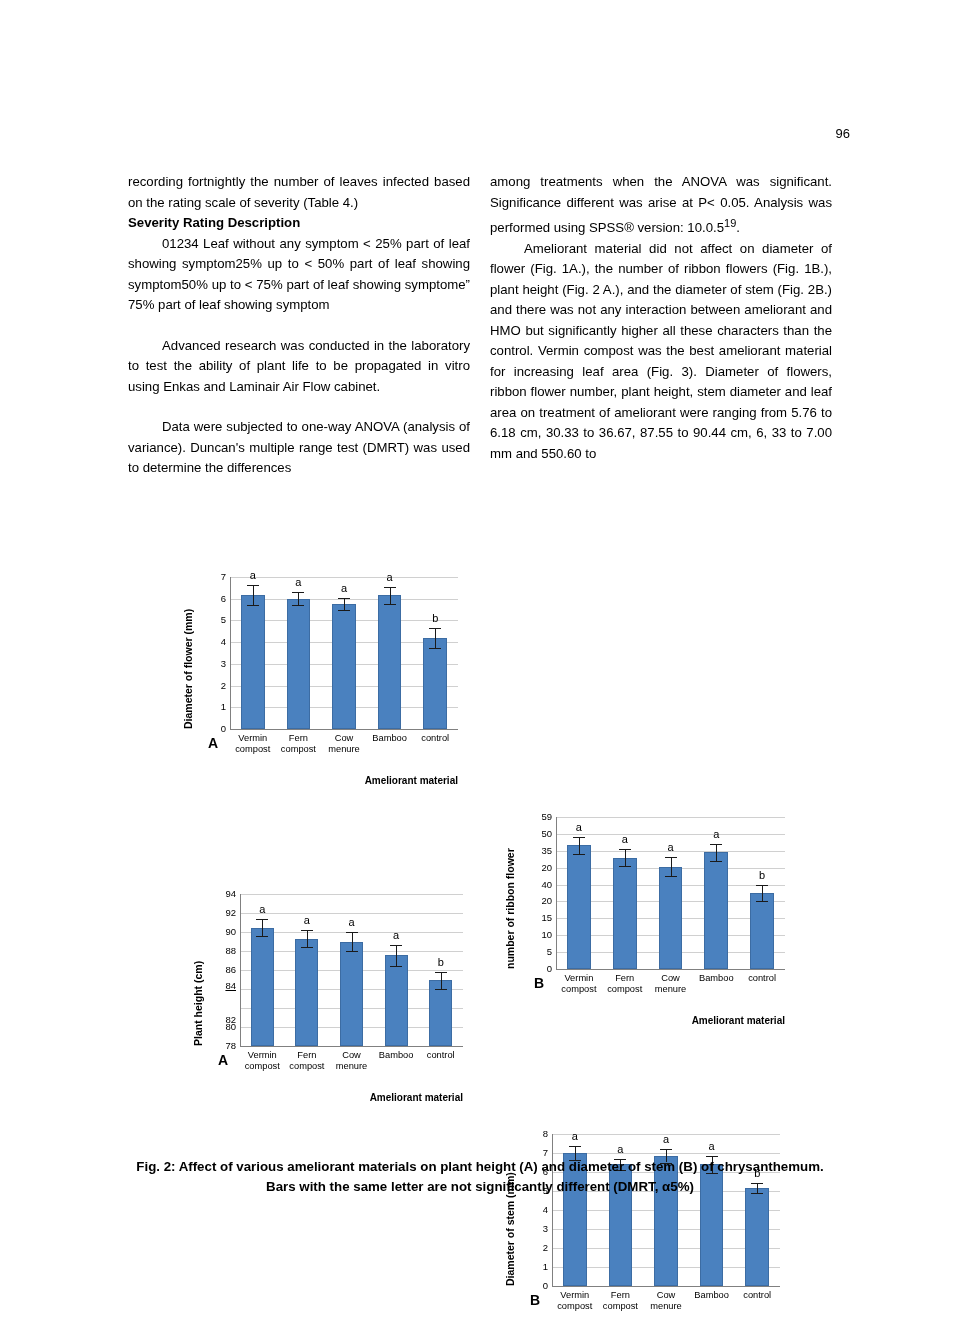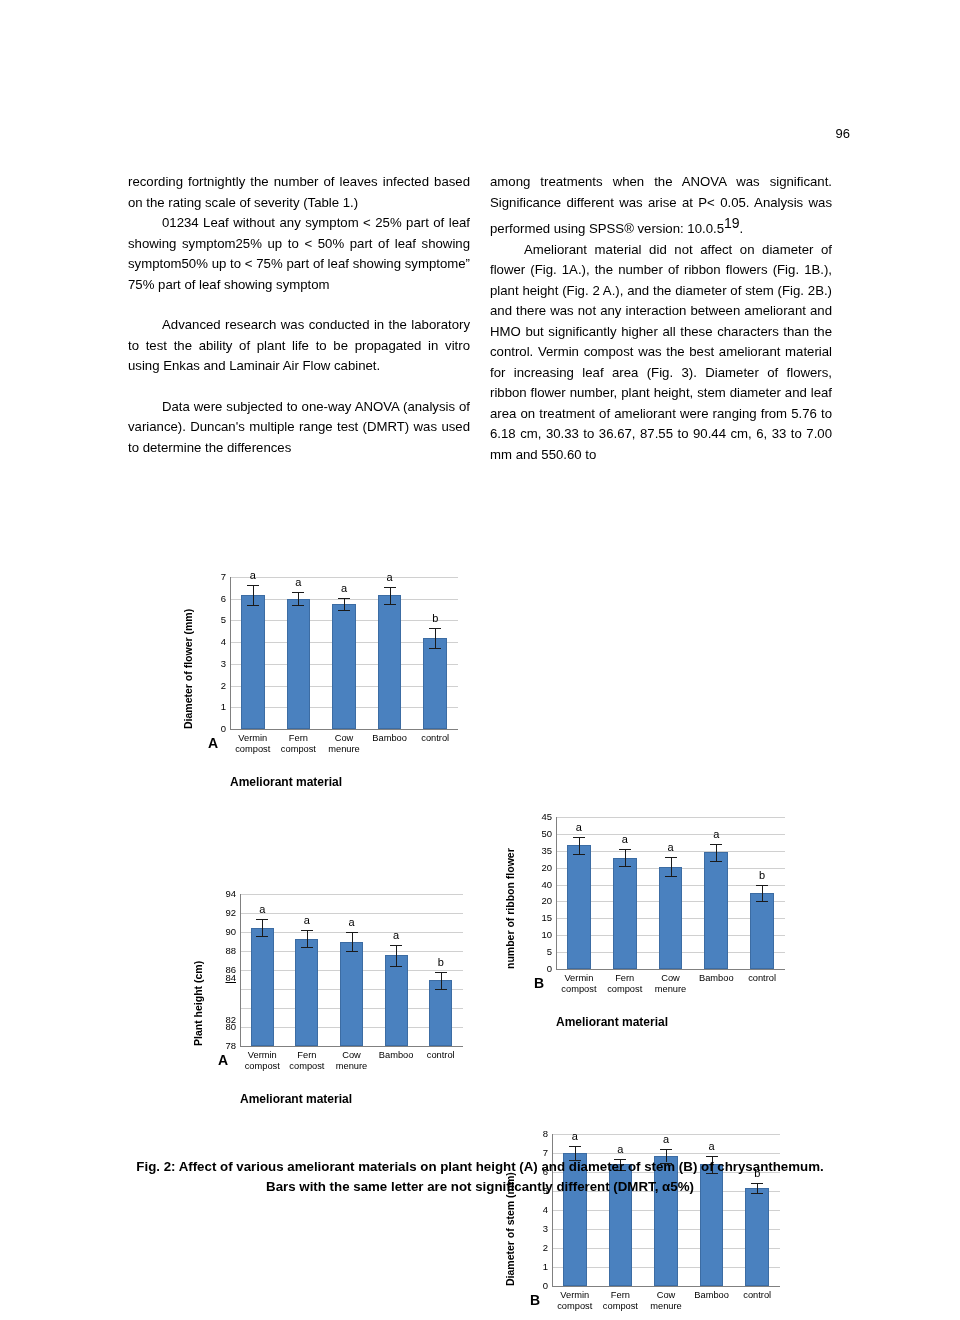"recording fortnightly the number of" p { text: 1 -> 4 }
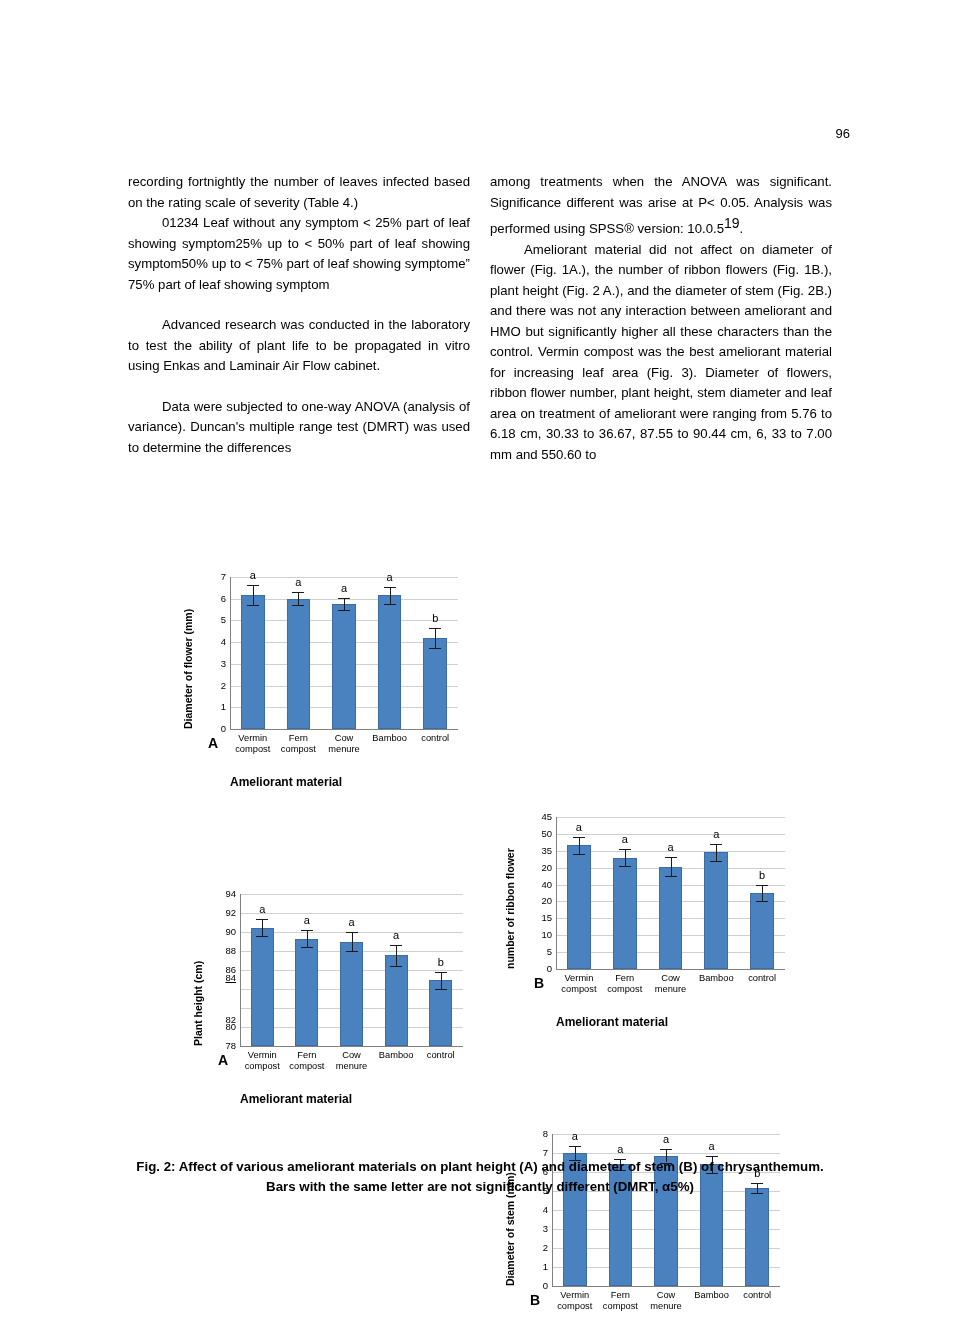"Severity Rating Description" p.subhead { html: none -> <p>Severity Rating Description</p> }
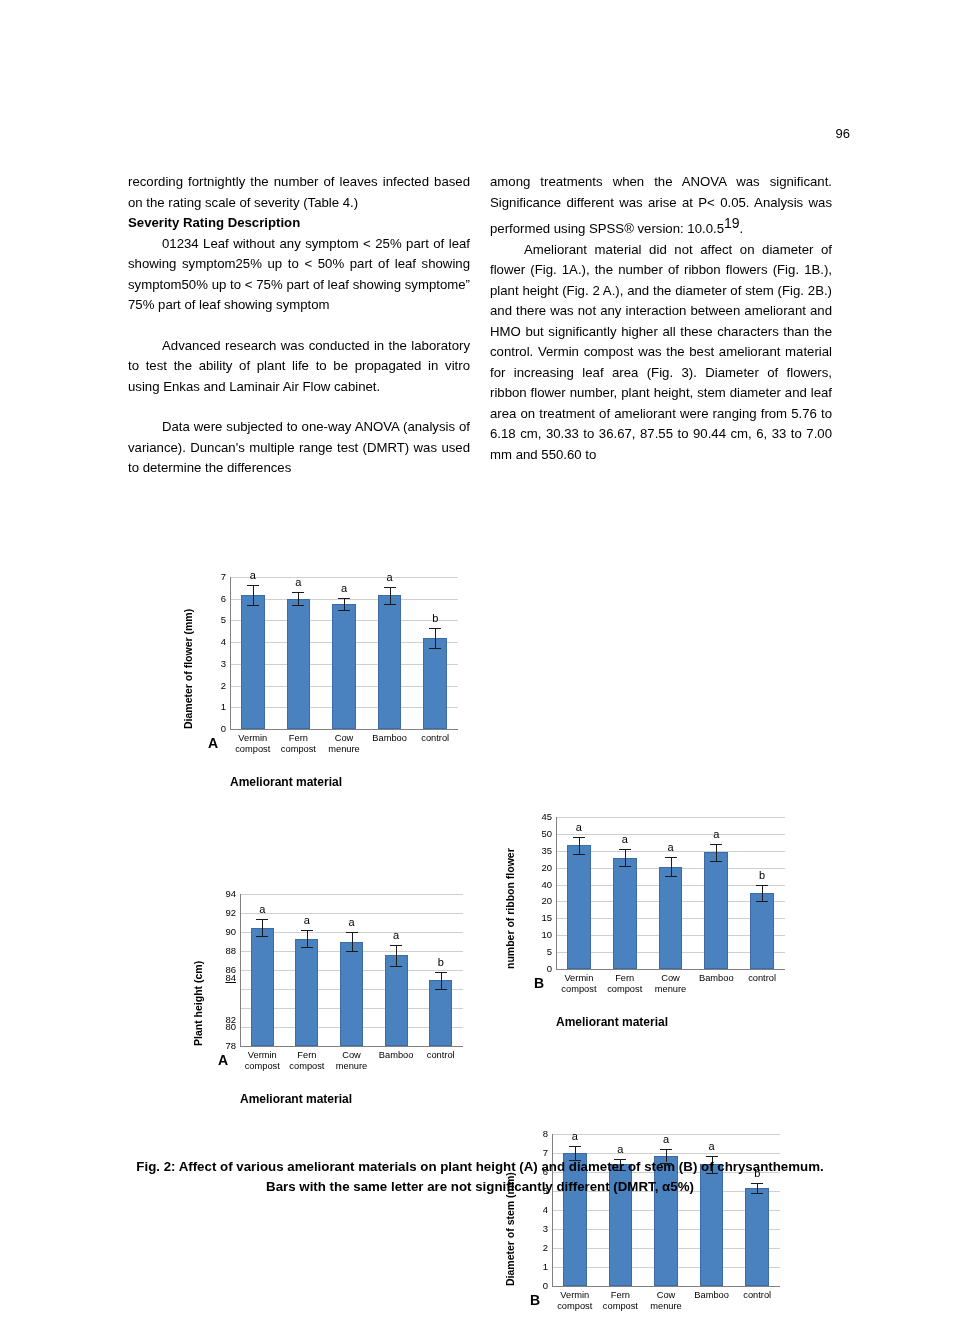"19" sup { font-size: 14px -> 11px }
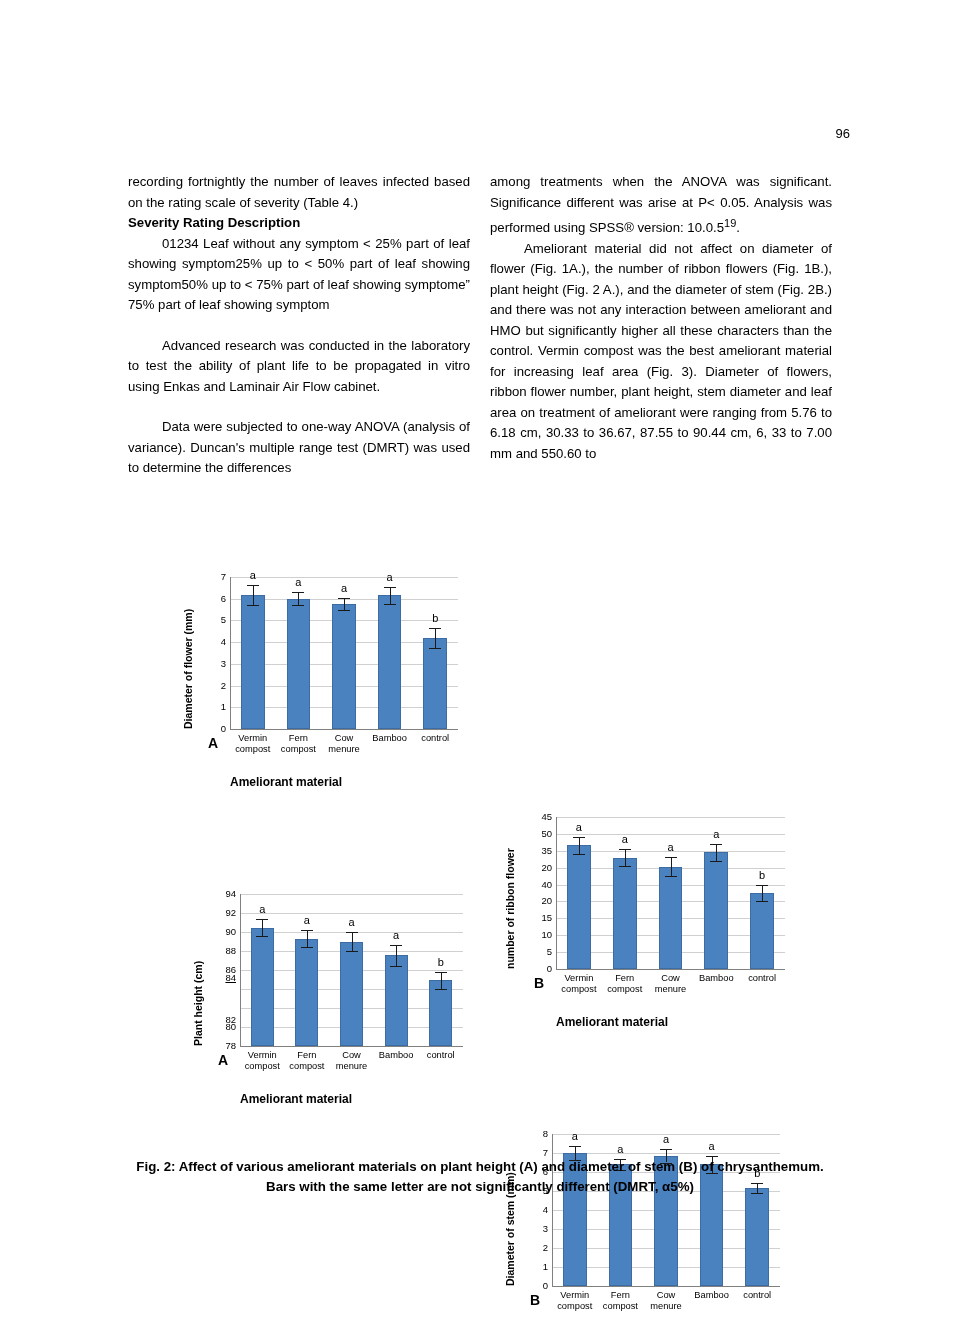"Ameliorant material" .xlabel { font-size: 12px -> 10px; text-align: left -> right }
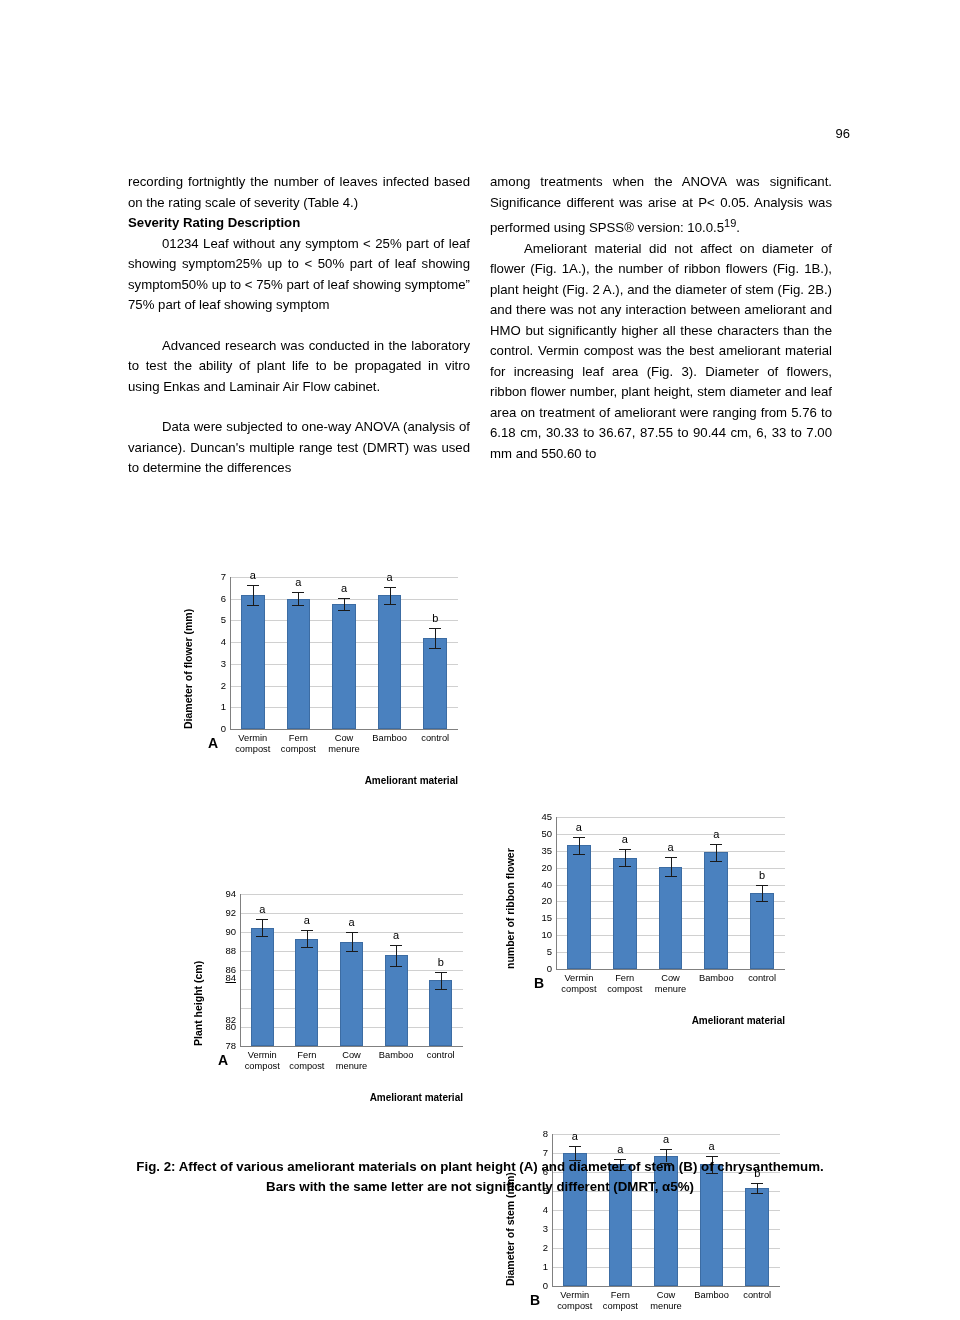"45" div.tick { text: 45 -> 59 }
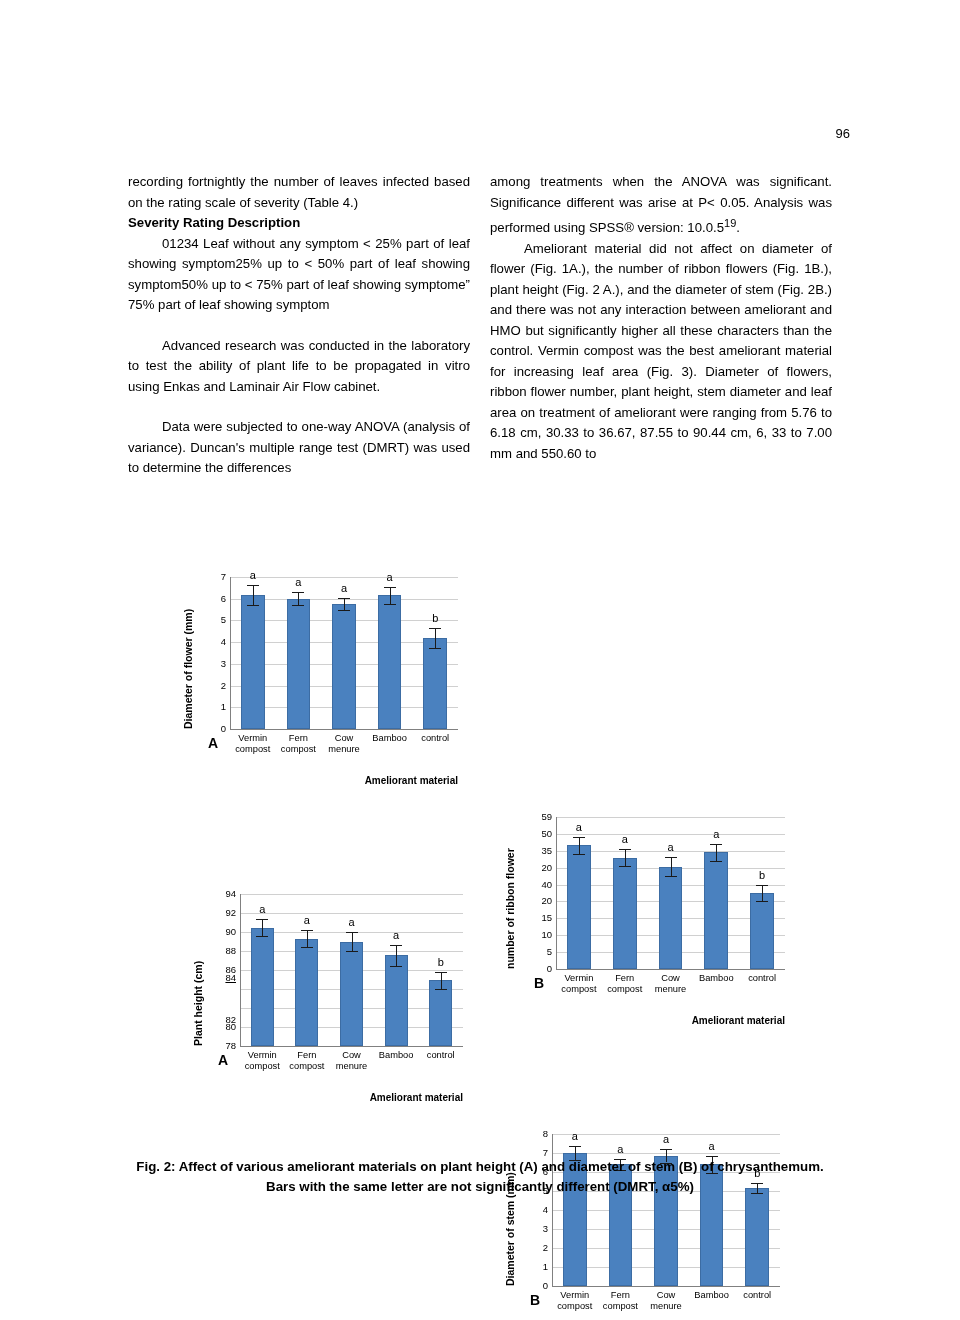"84" div.tick { top: 100px -> 108px }
